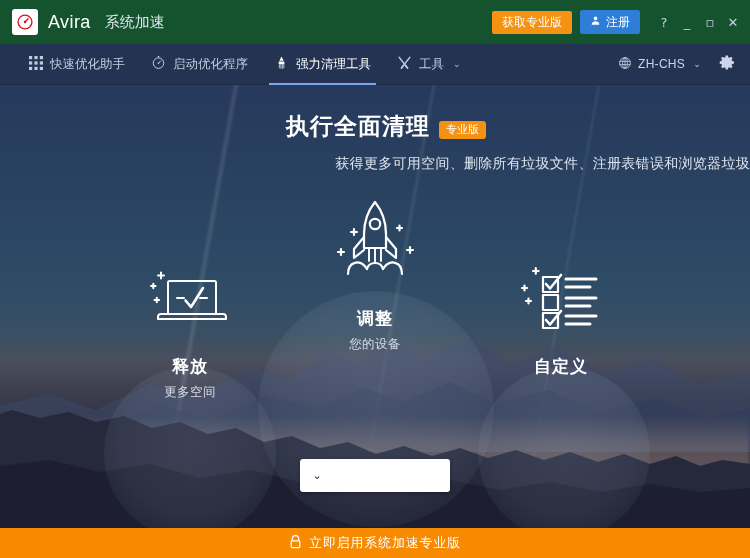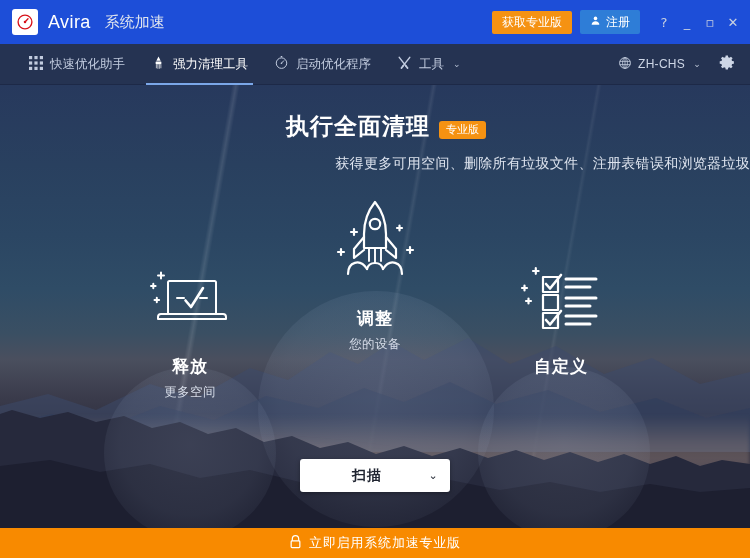"Avira" .titlebar { background: #1d4ed8 -> #14532d }
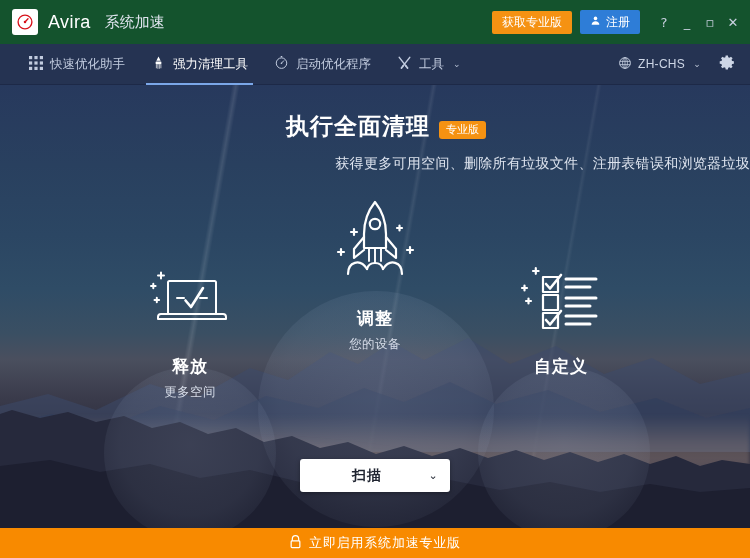"强力清理工具" div.nav-item { order: before "启动优化程序" -> after "启动优化程序" }
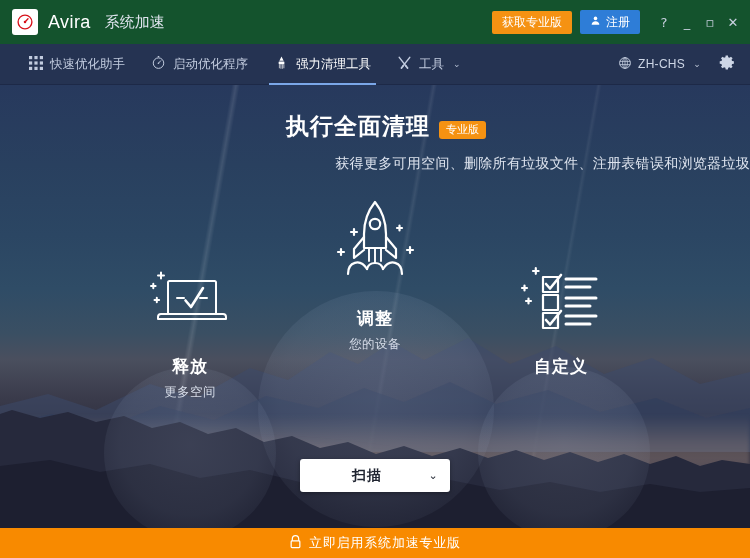"扫描" span.scan-label { html: <span>扫描</span> -> none }
